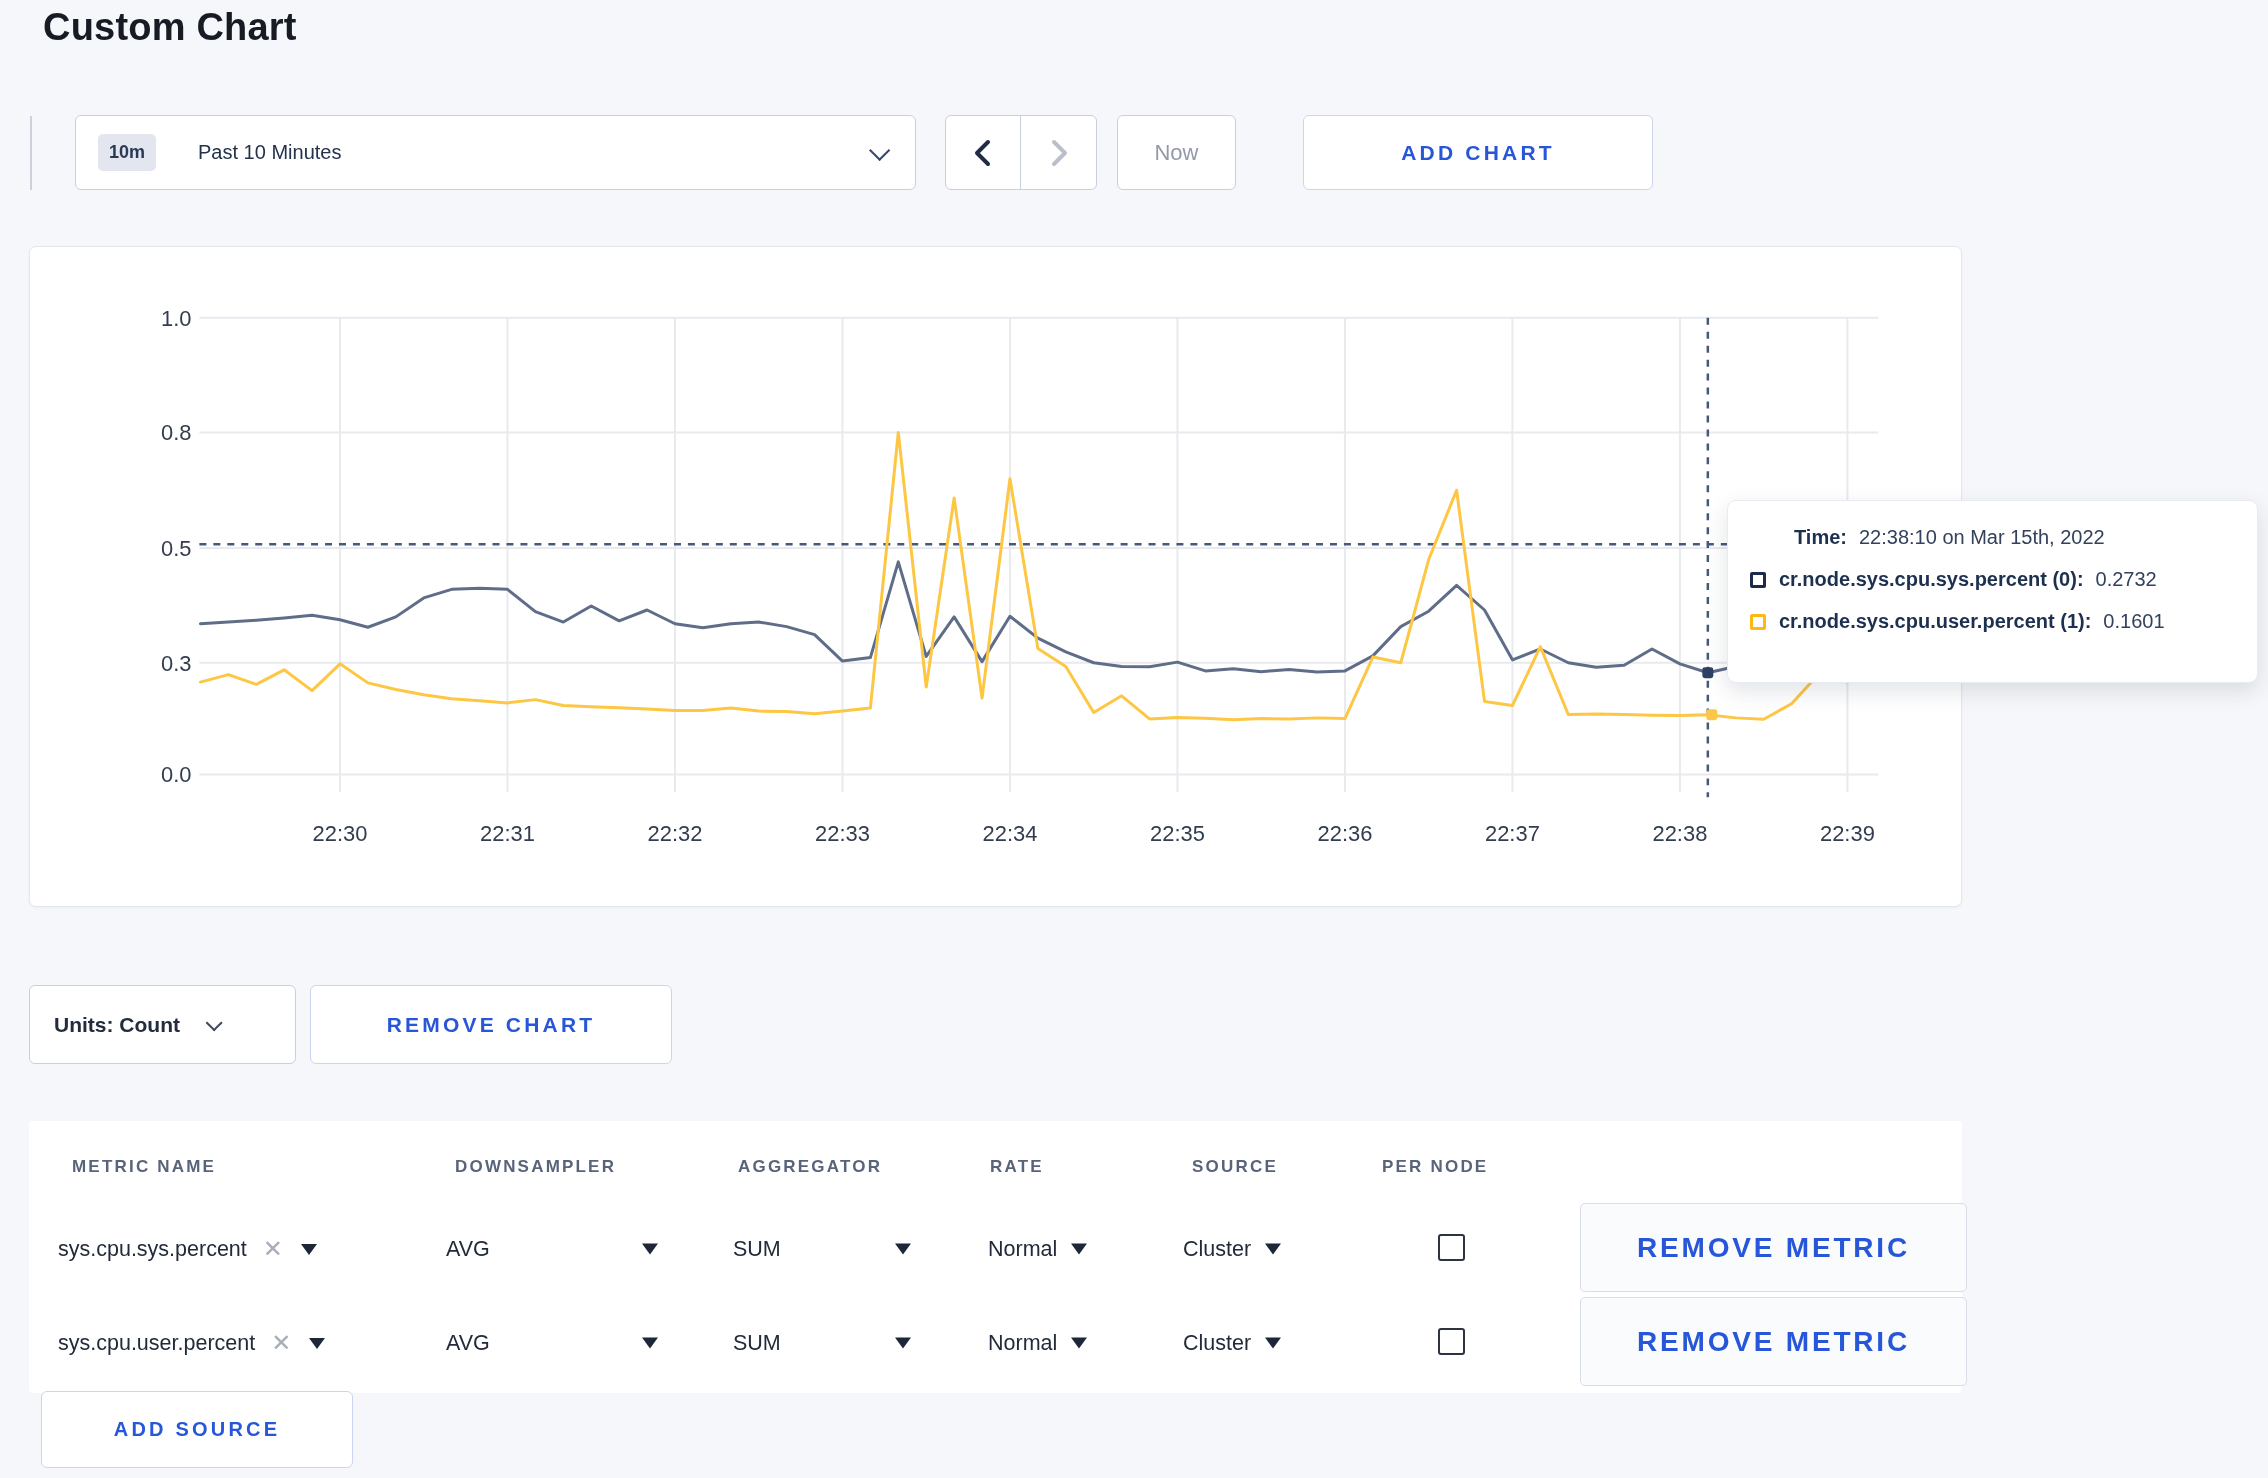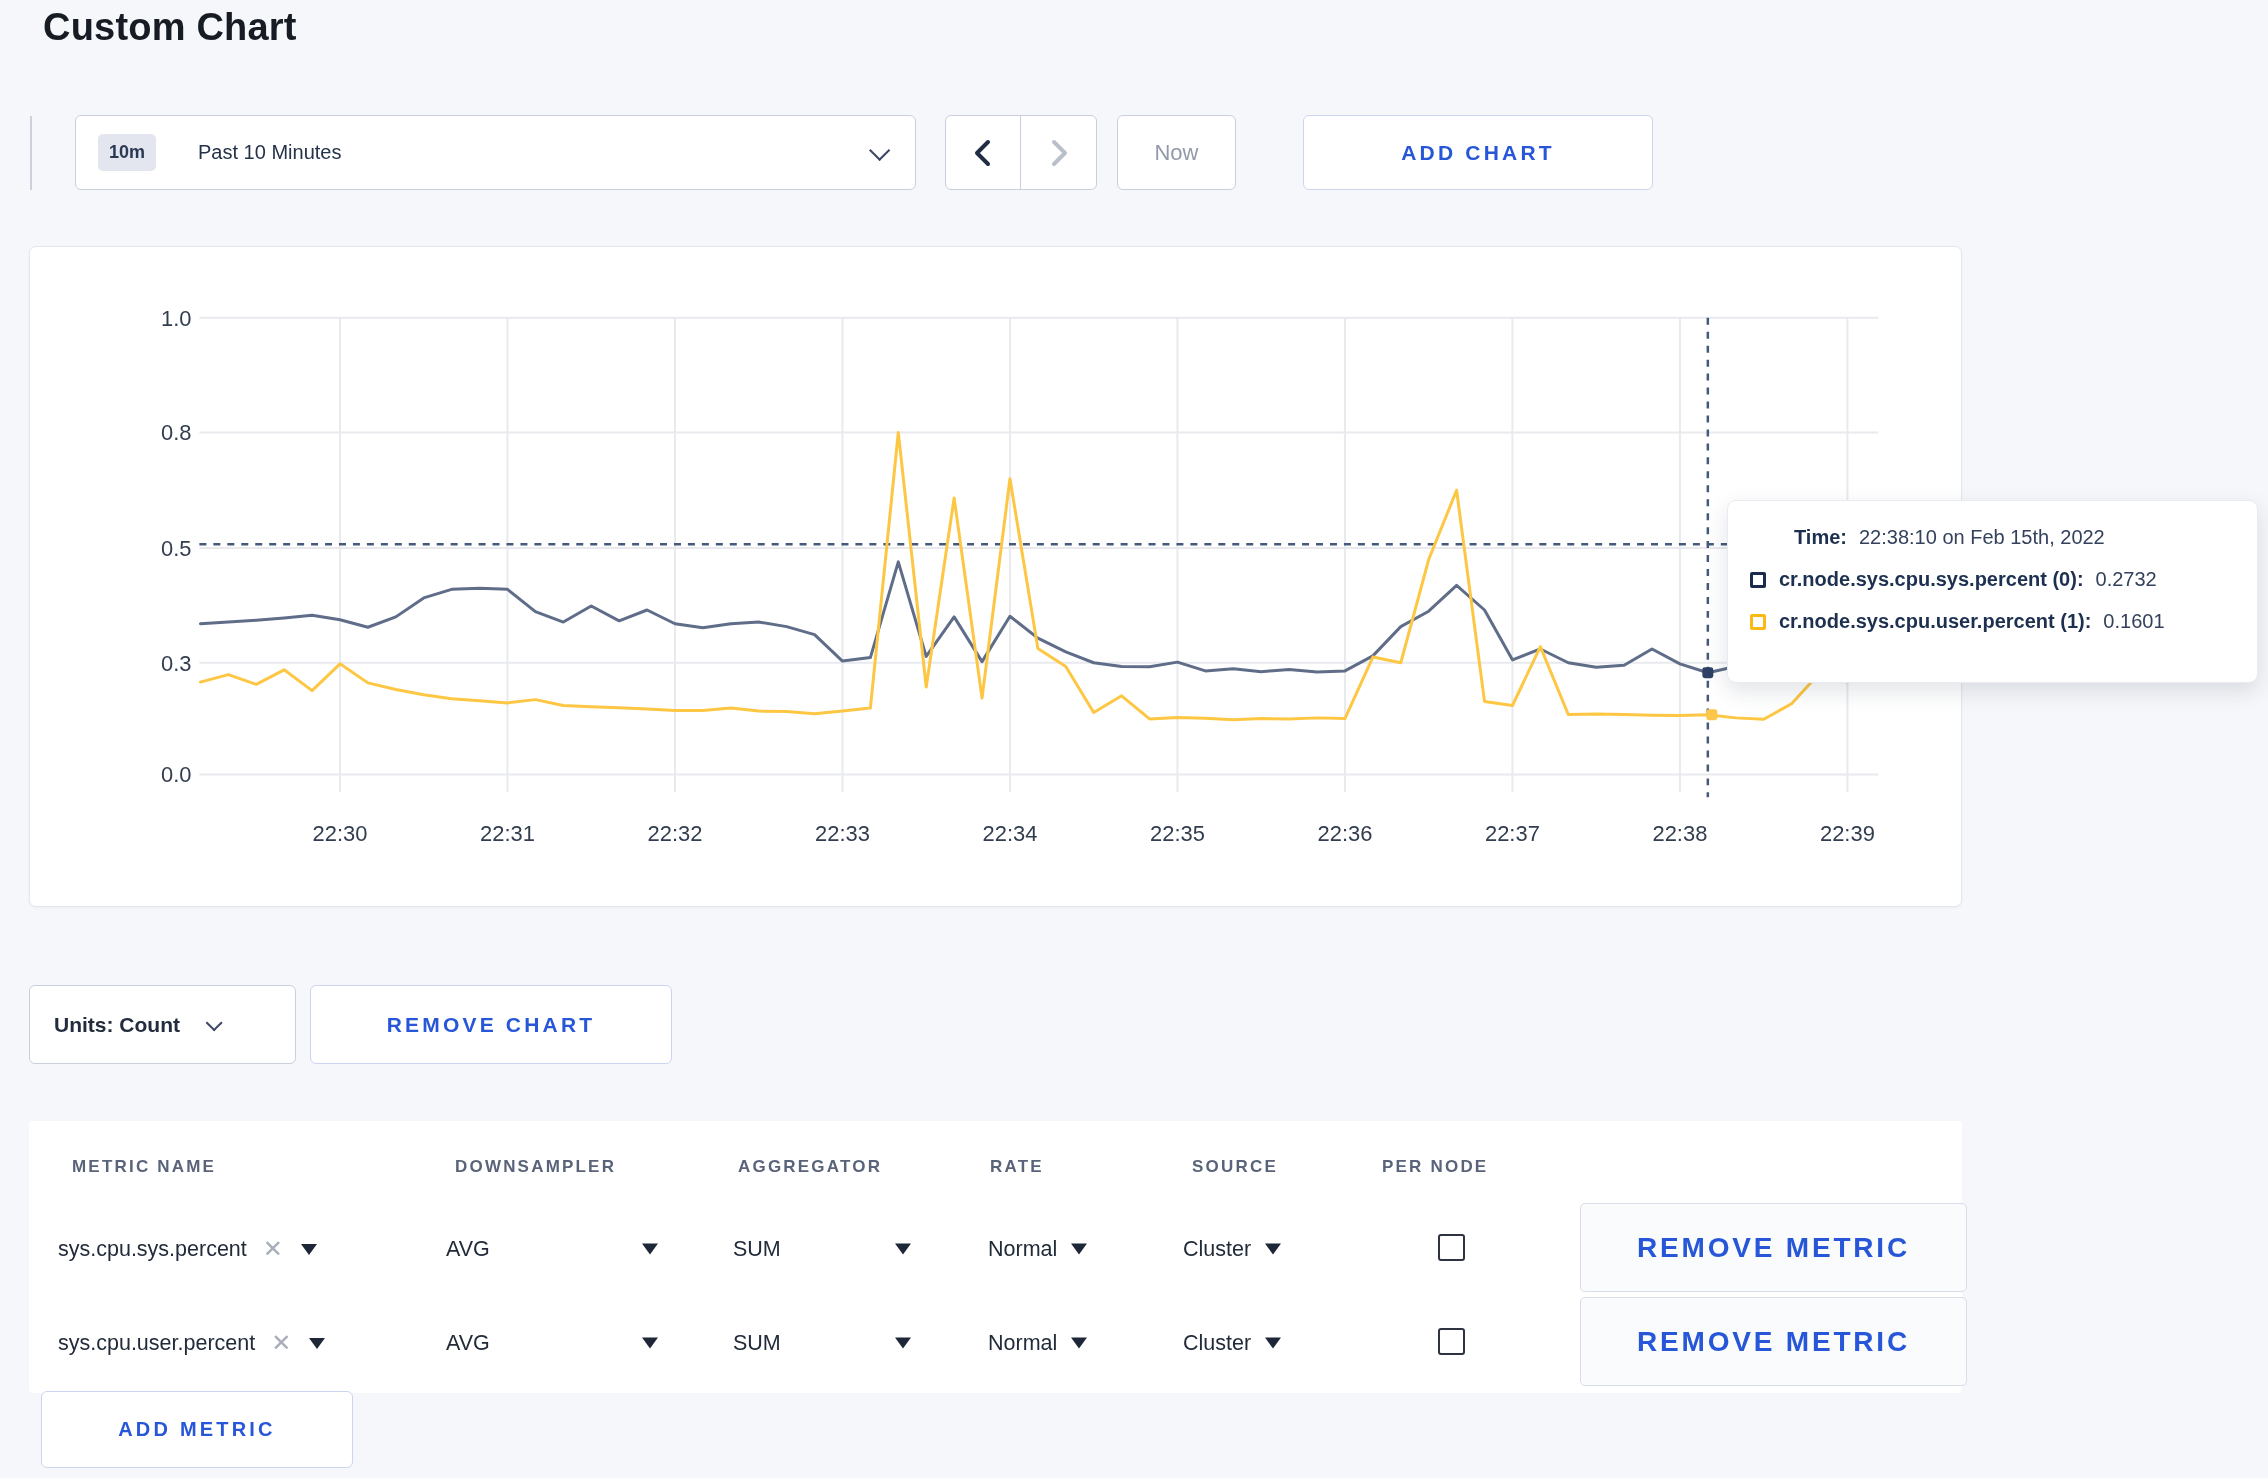"22:38:10 on Feb 15th, 2022" span.tt-value { text: Feb -> Mar }
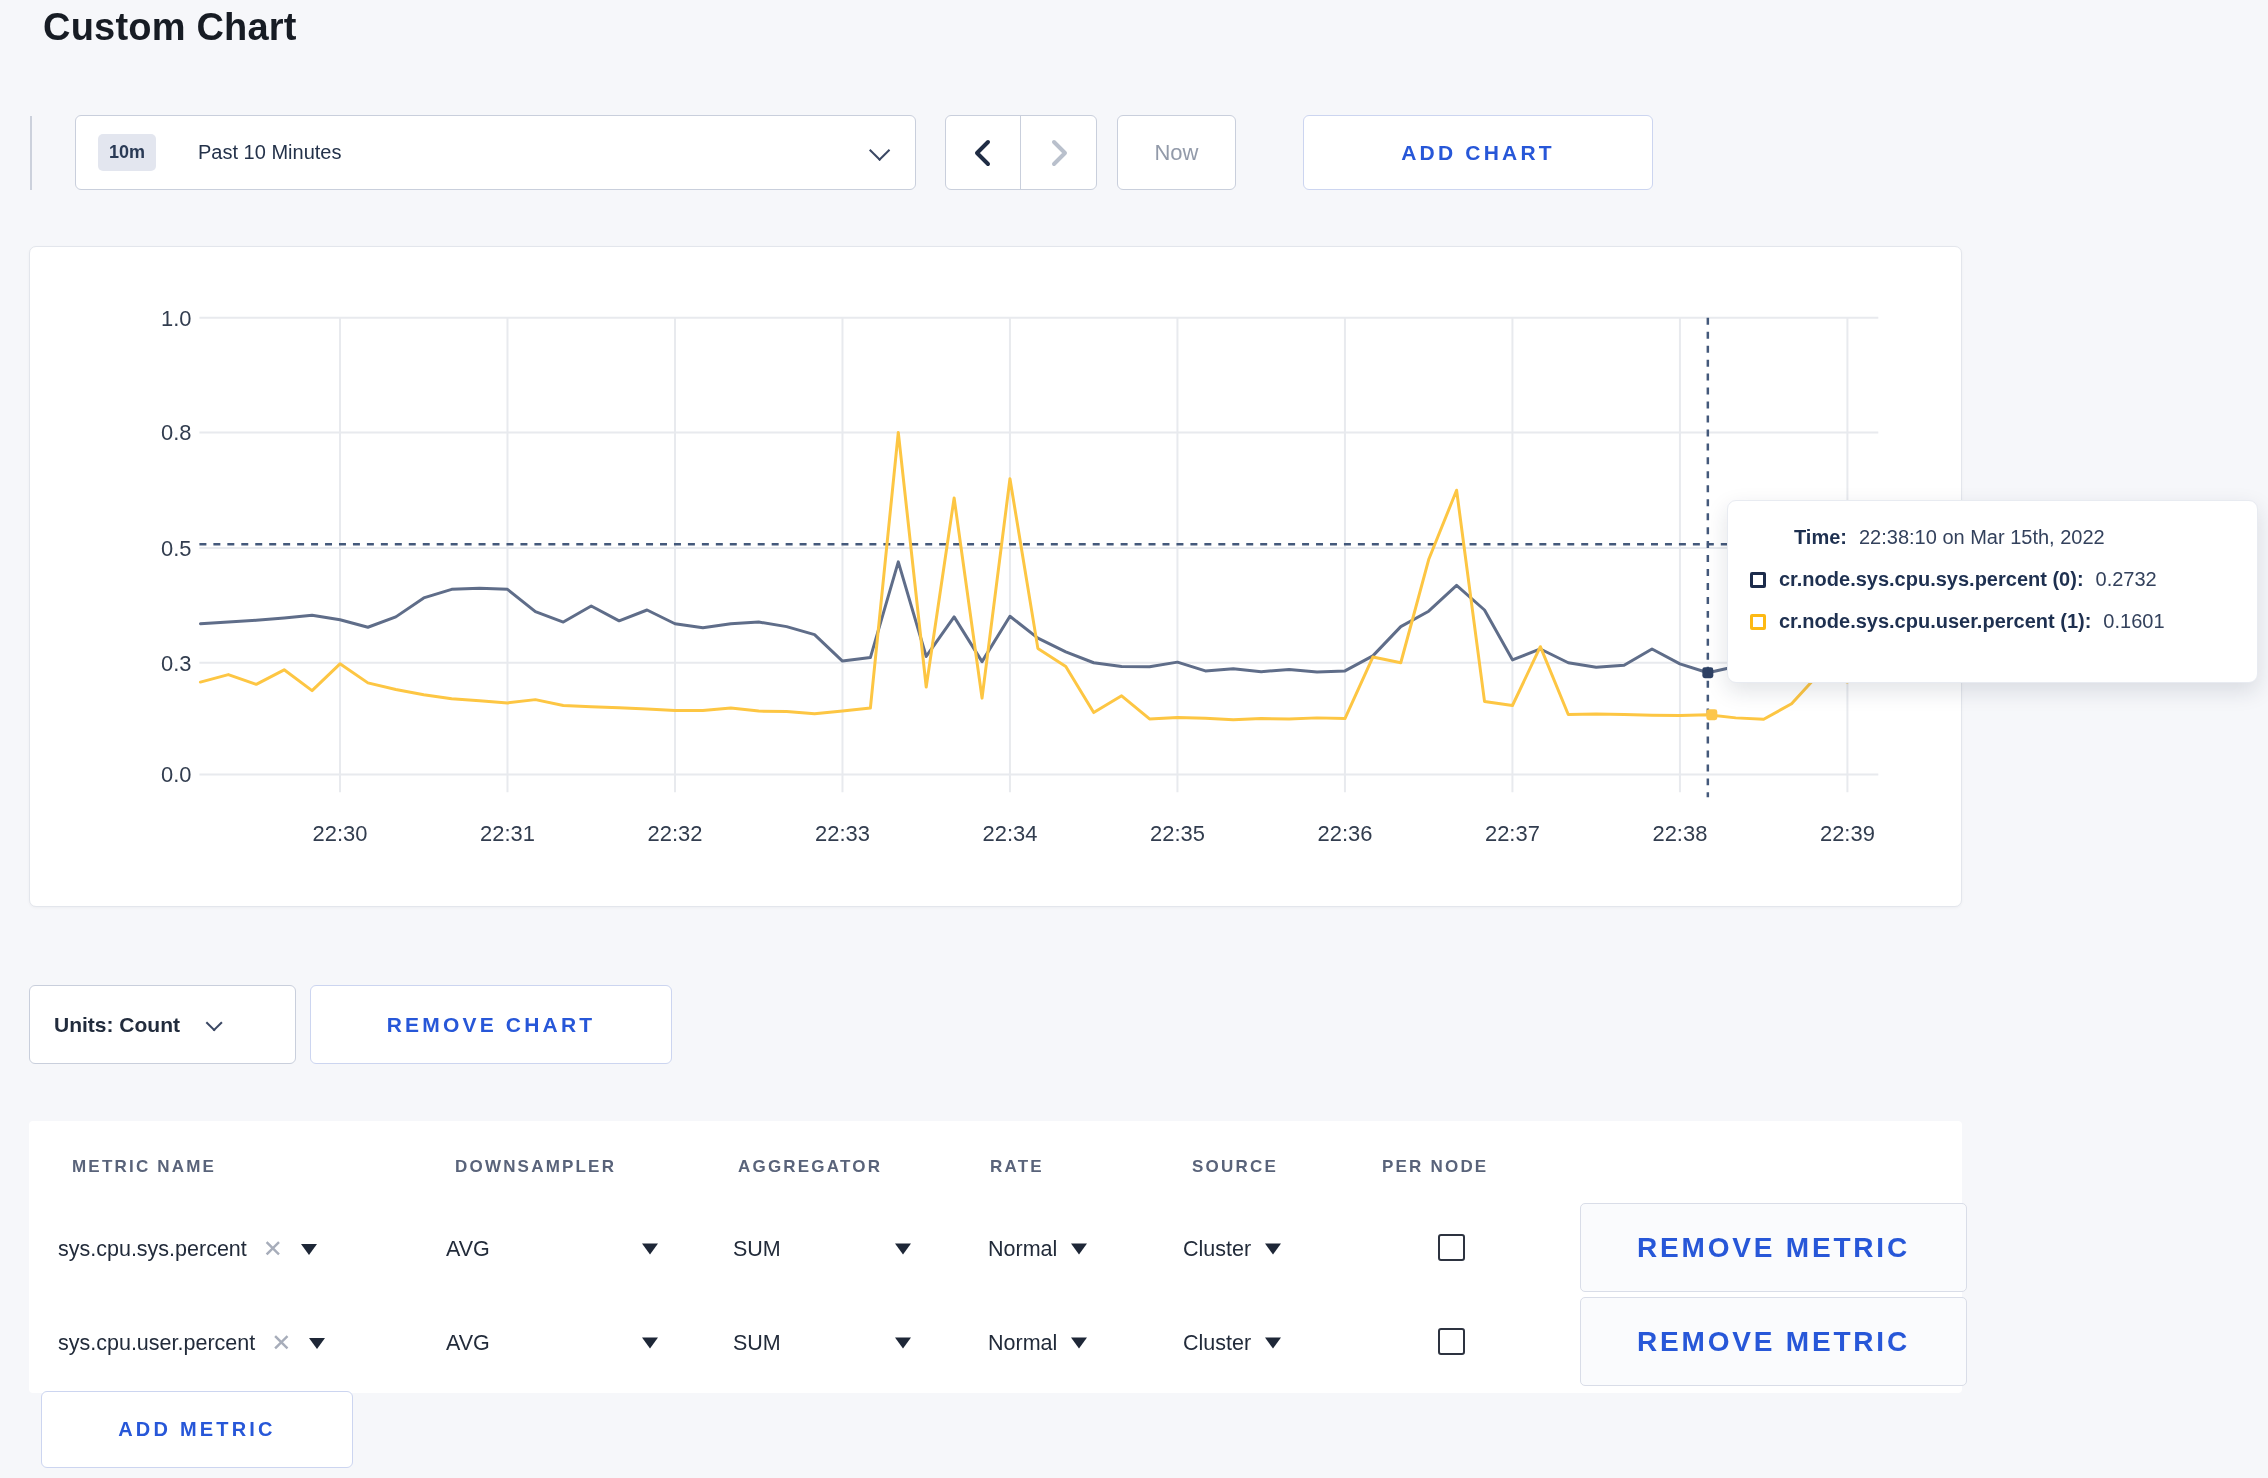"ADD METRIC" div.abs { text: METRIC -> SOURCE }
